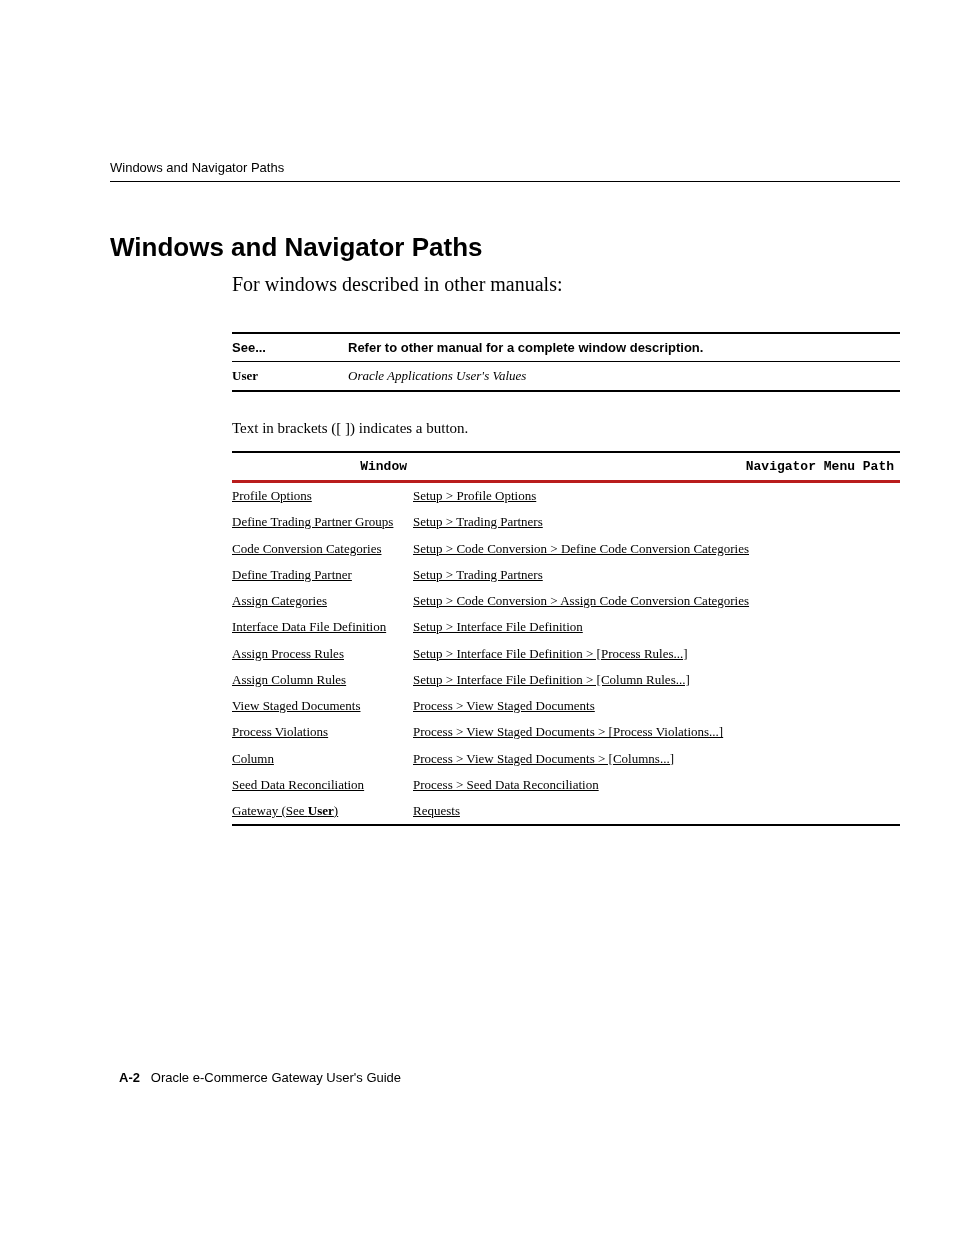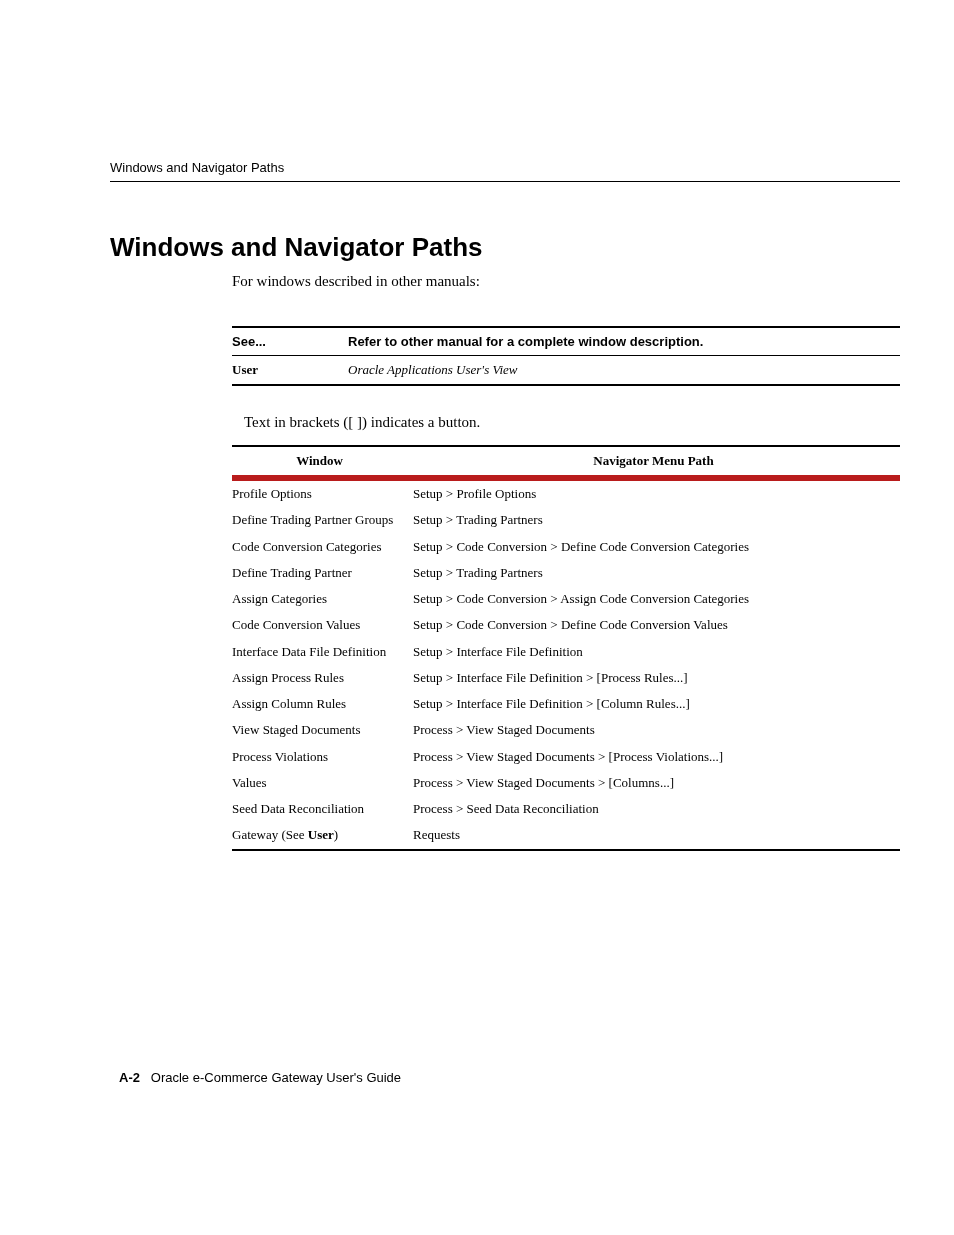"For windows described in other" .intro { font-size: 15px -> 20px }
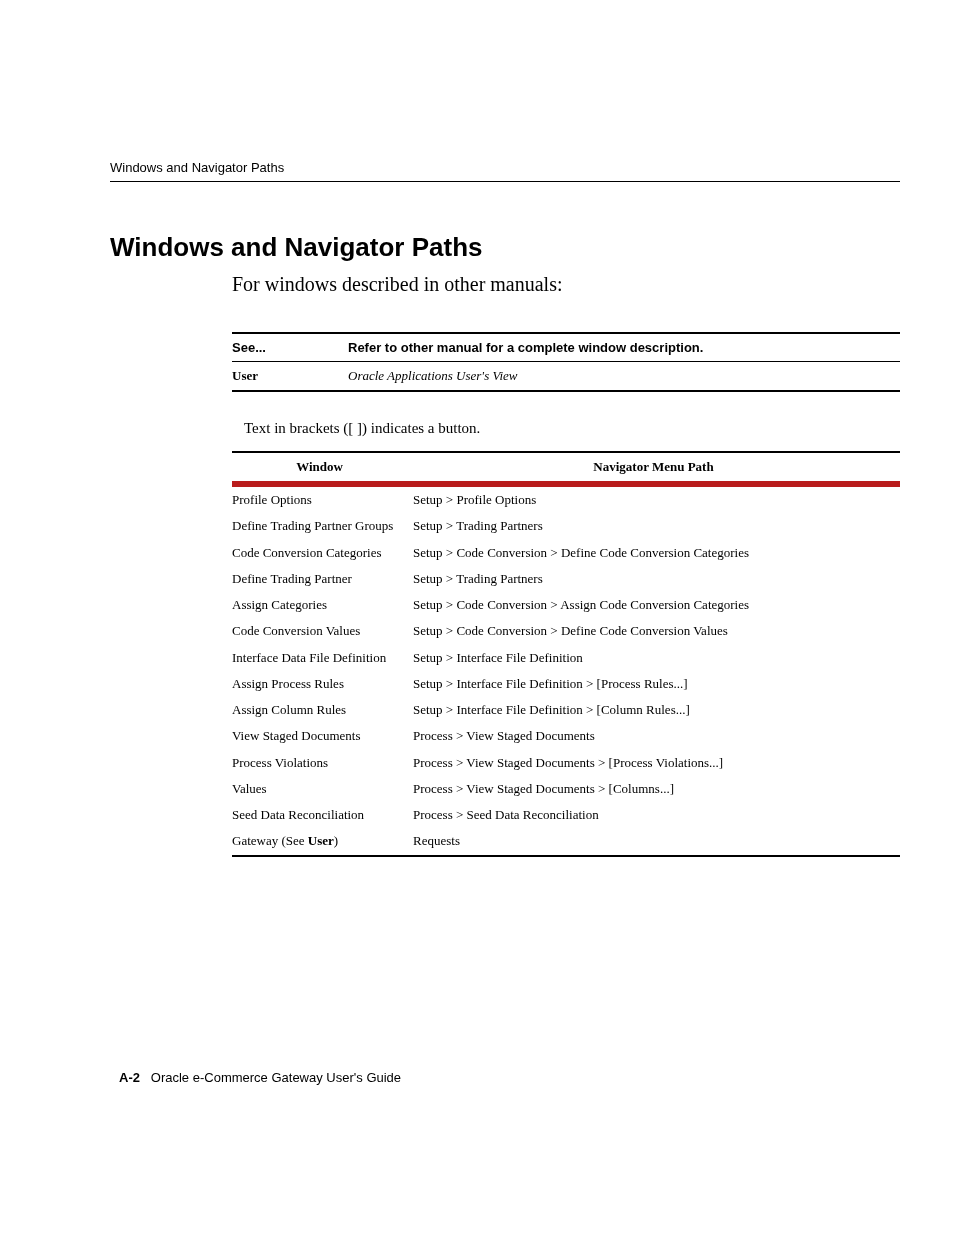"Oracle Applications User's View" td.ref-col { text: View -> Values }
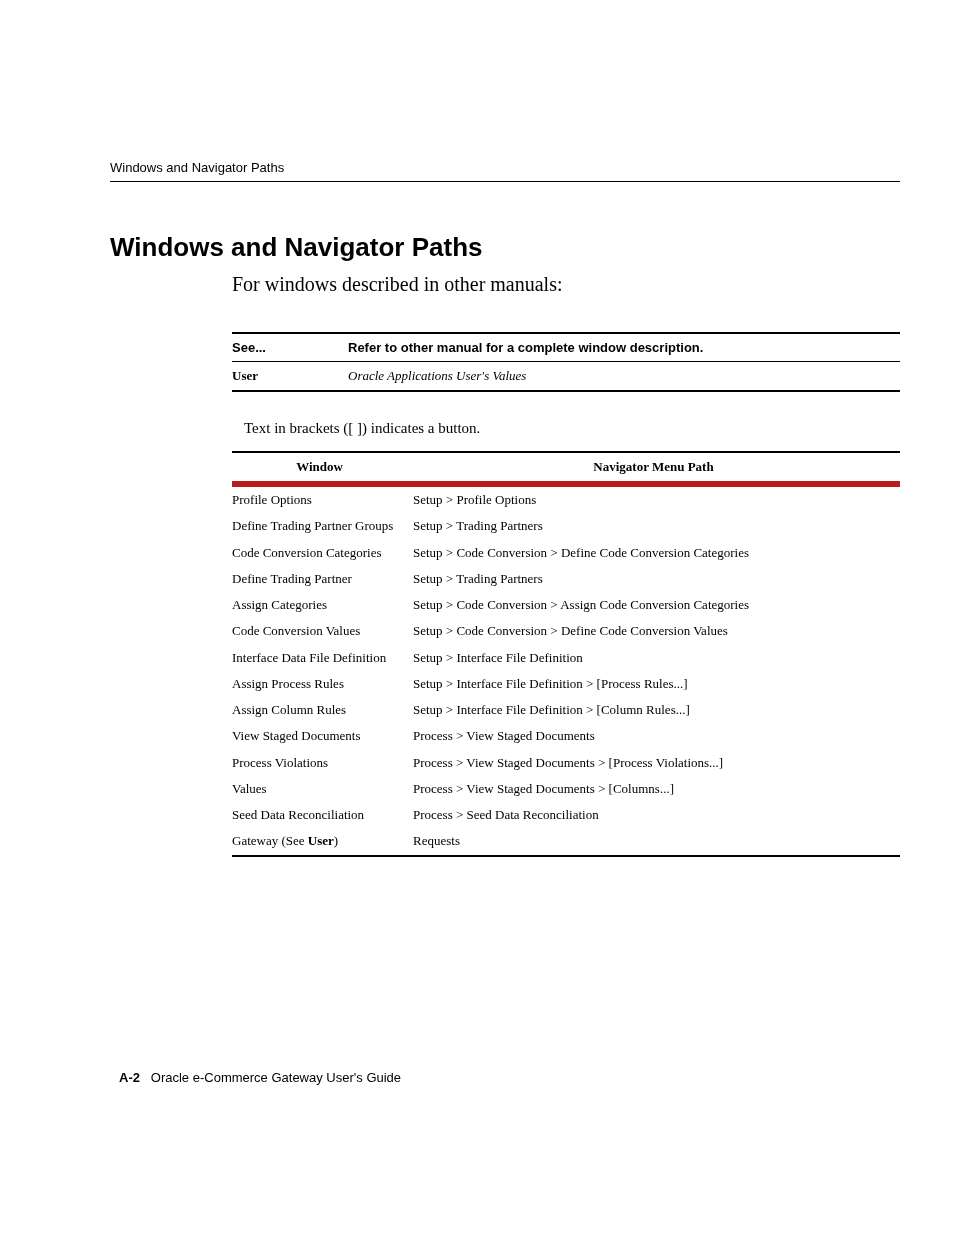"Text in brackets ([ ])" .note { margin: 0 0 14px 12px -> 0 0 14px 0 }
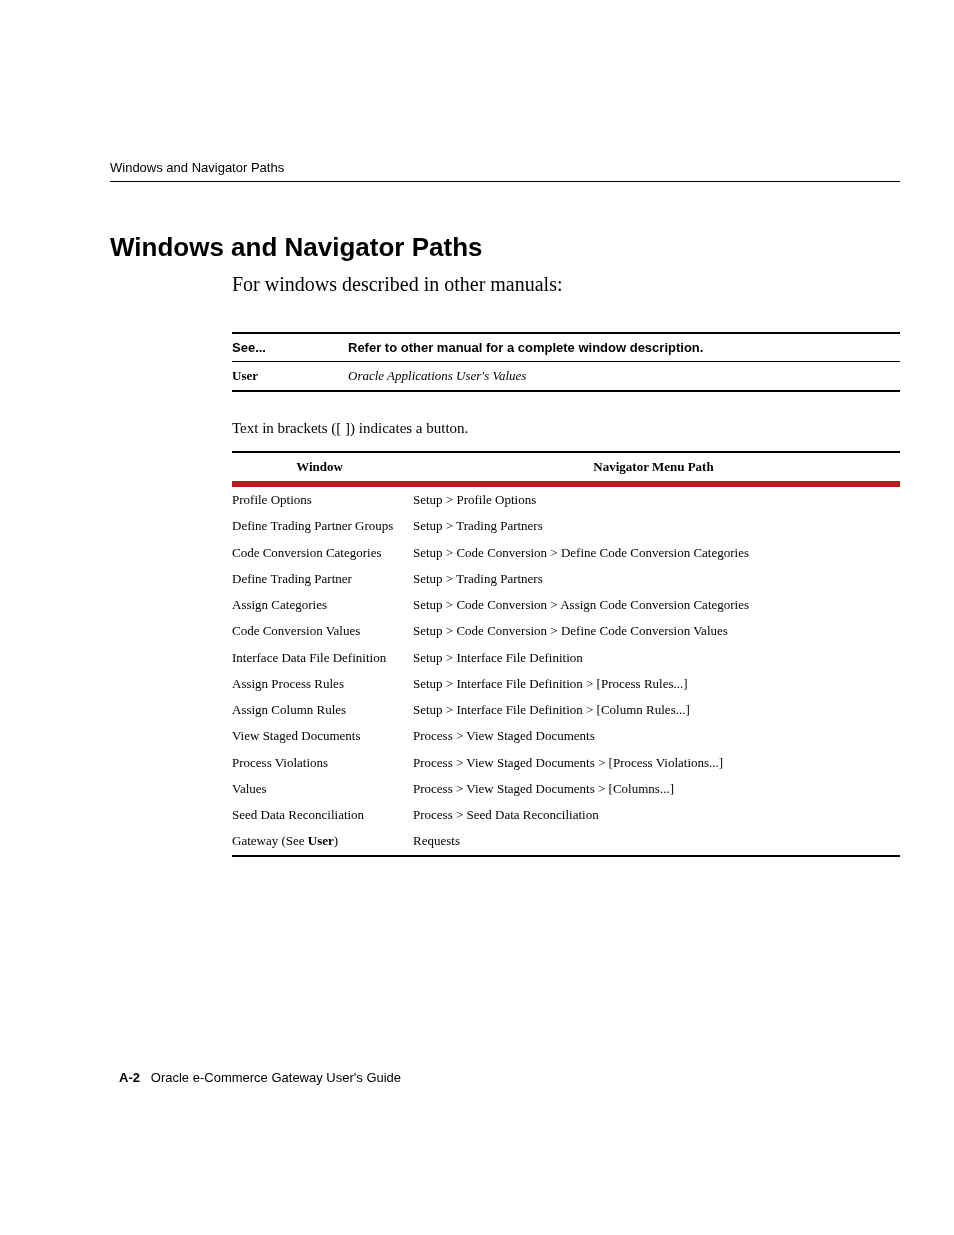"Window" table.nav th { border-bottom: 6px solid #b91c1c -> 3px solid #b91c1c; font-family: Liberation Serif, serif -> Liberation Mono, monospace; text-align: center -> right }
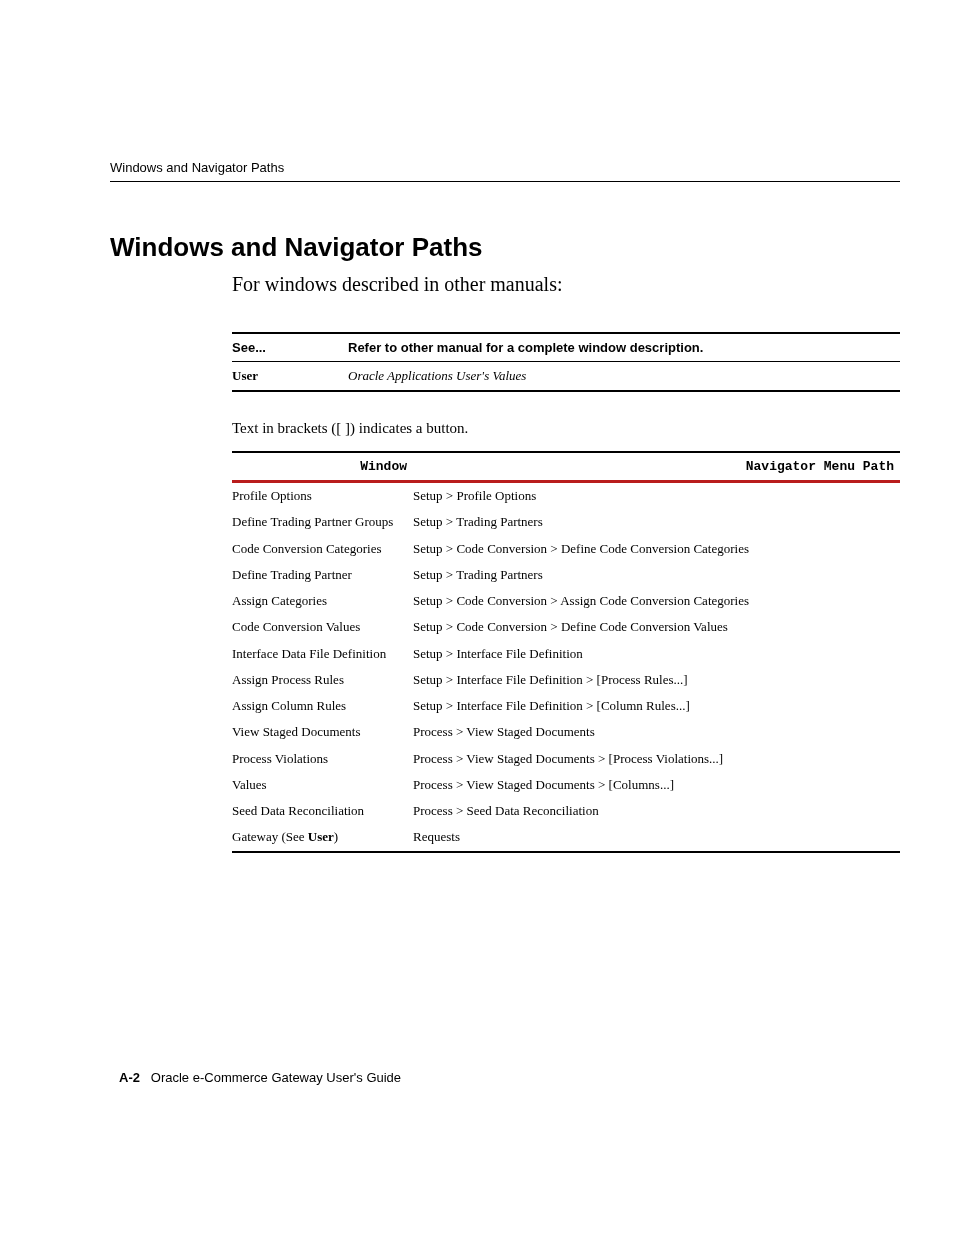"Profile Options" .nav-row td { text-decoration: none -> underline }
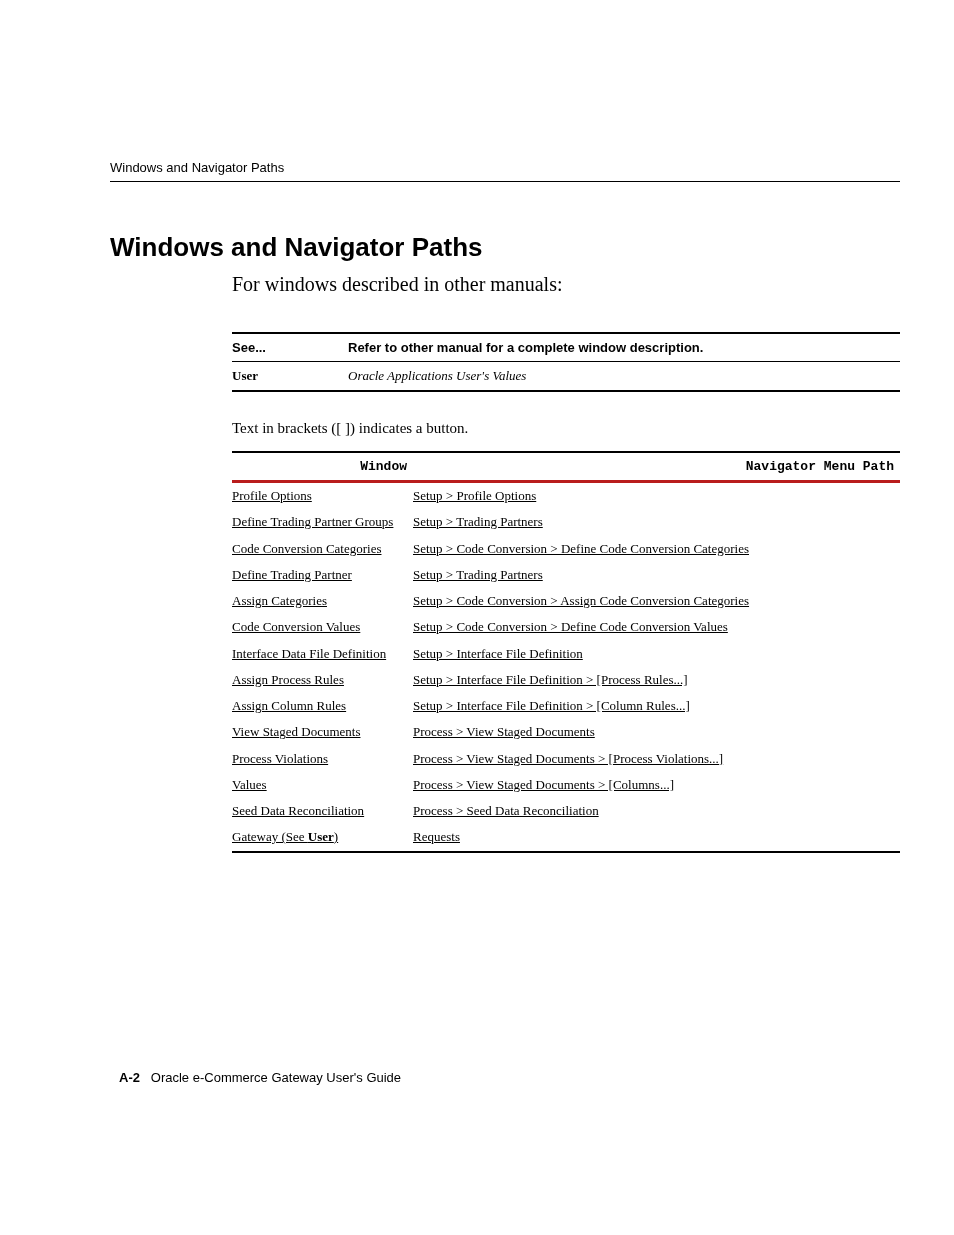"Code Conversion Values" tr.nav-row { html: <tr> <td>Code Conversion Values</td> <td>Setup &gt; Code Conversion &gt; Define Code Conversion Values</td> </tr> -> none }
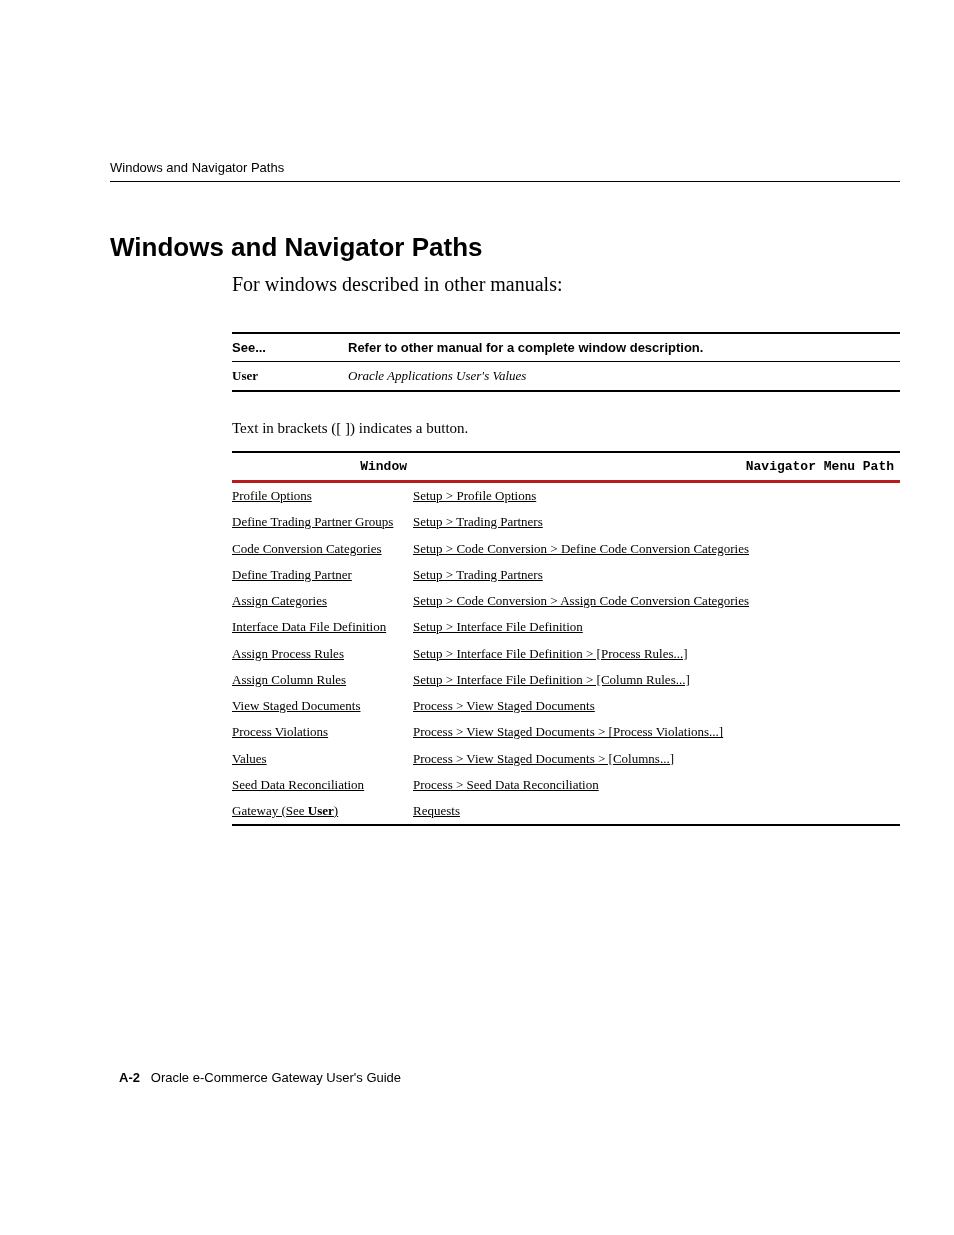"Values" td.window-col { text: Values -> Column }
